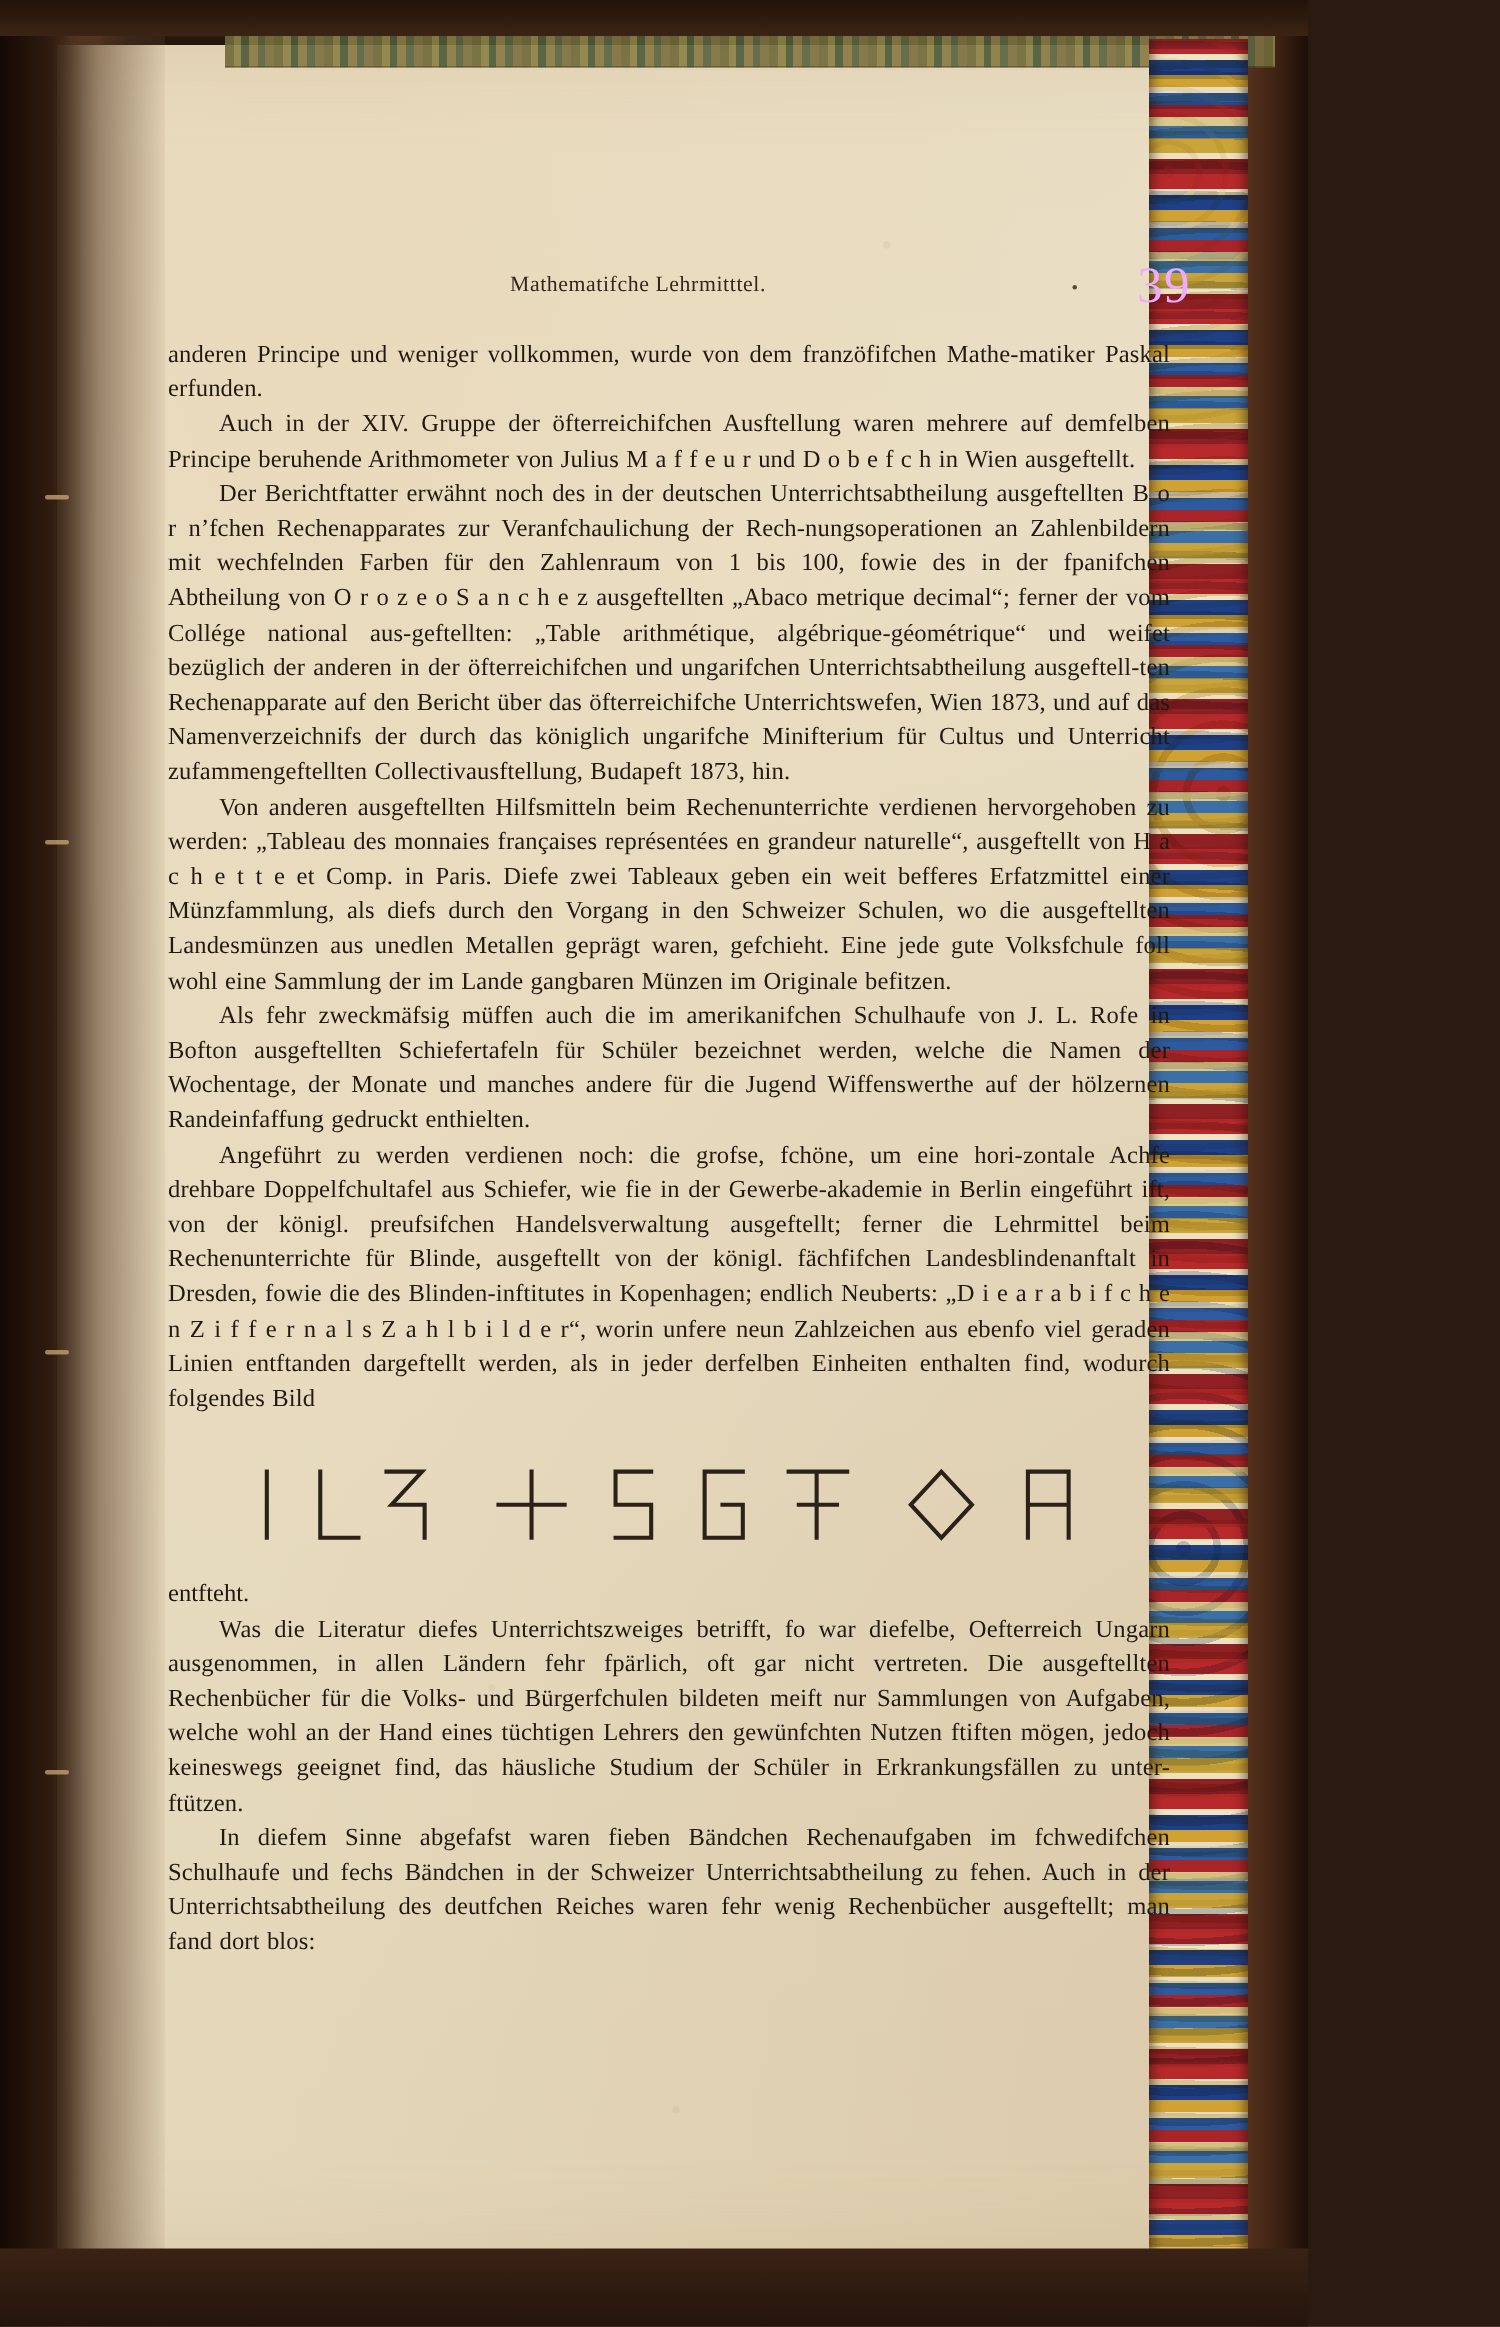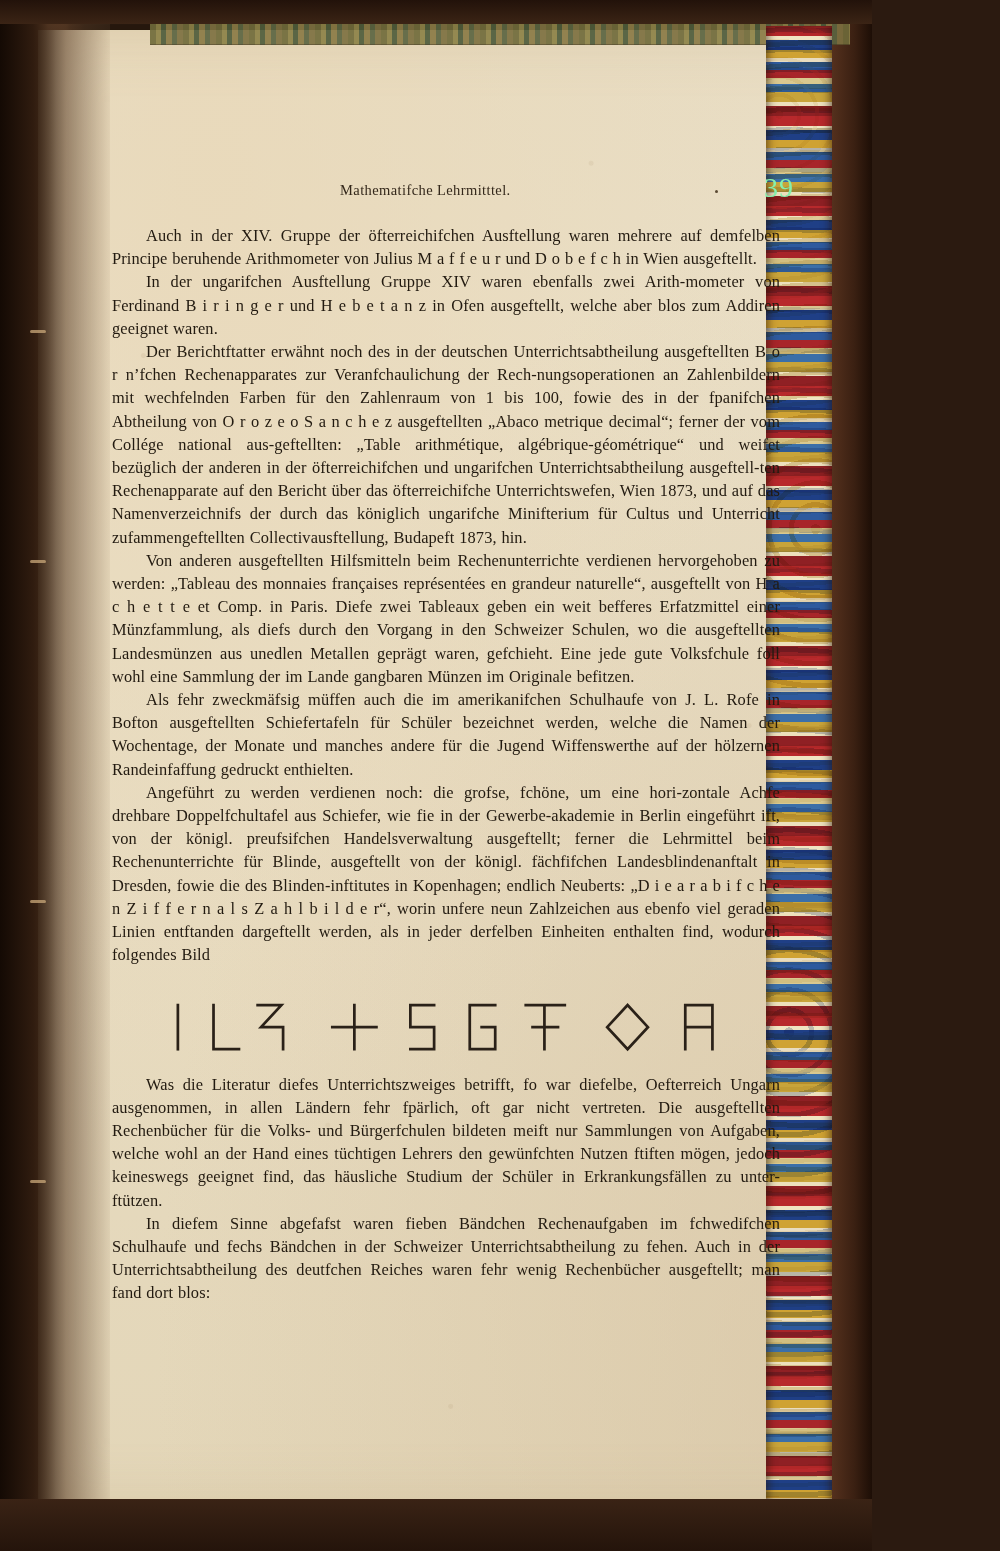"39" .rh-page { color: #86efac -> #f0abfc; font-size: 28px -> 34px }
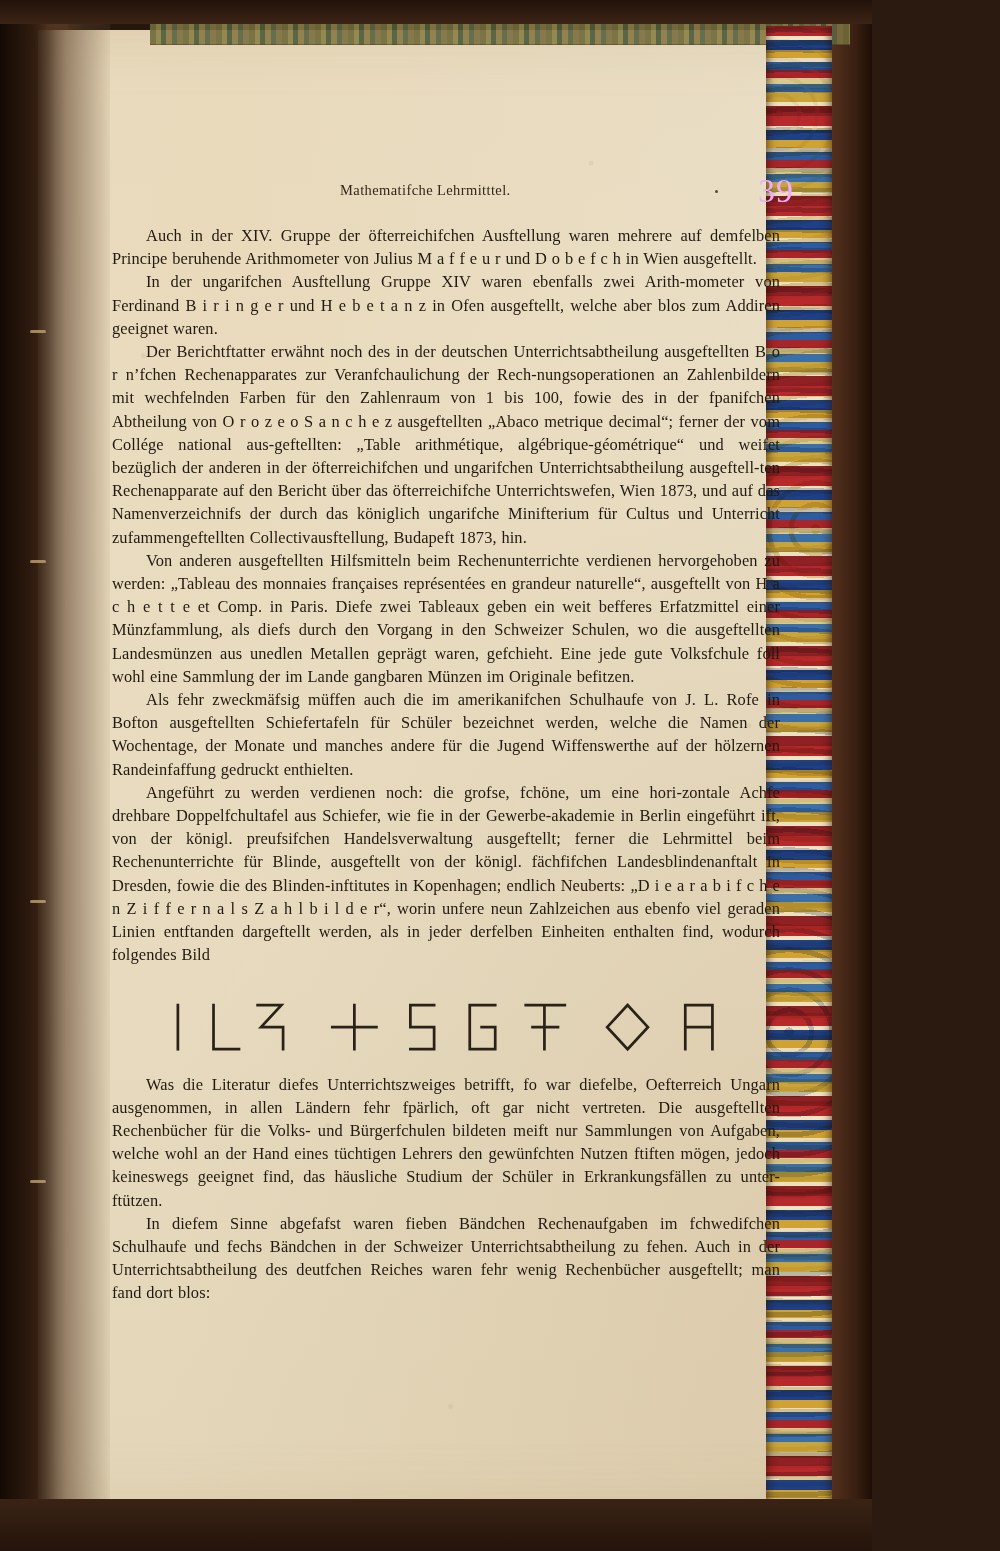"anderen Principe und weniger vollkommen," p.para { html: none -> <p>anderen Principe und weniger vollkommen, wurde von dem franzöfifchen Mathe-matiker Paskal erfunden.</p> }
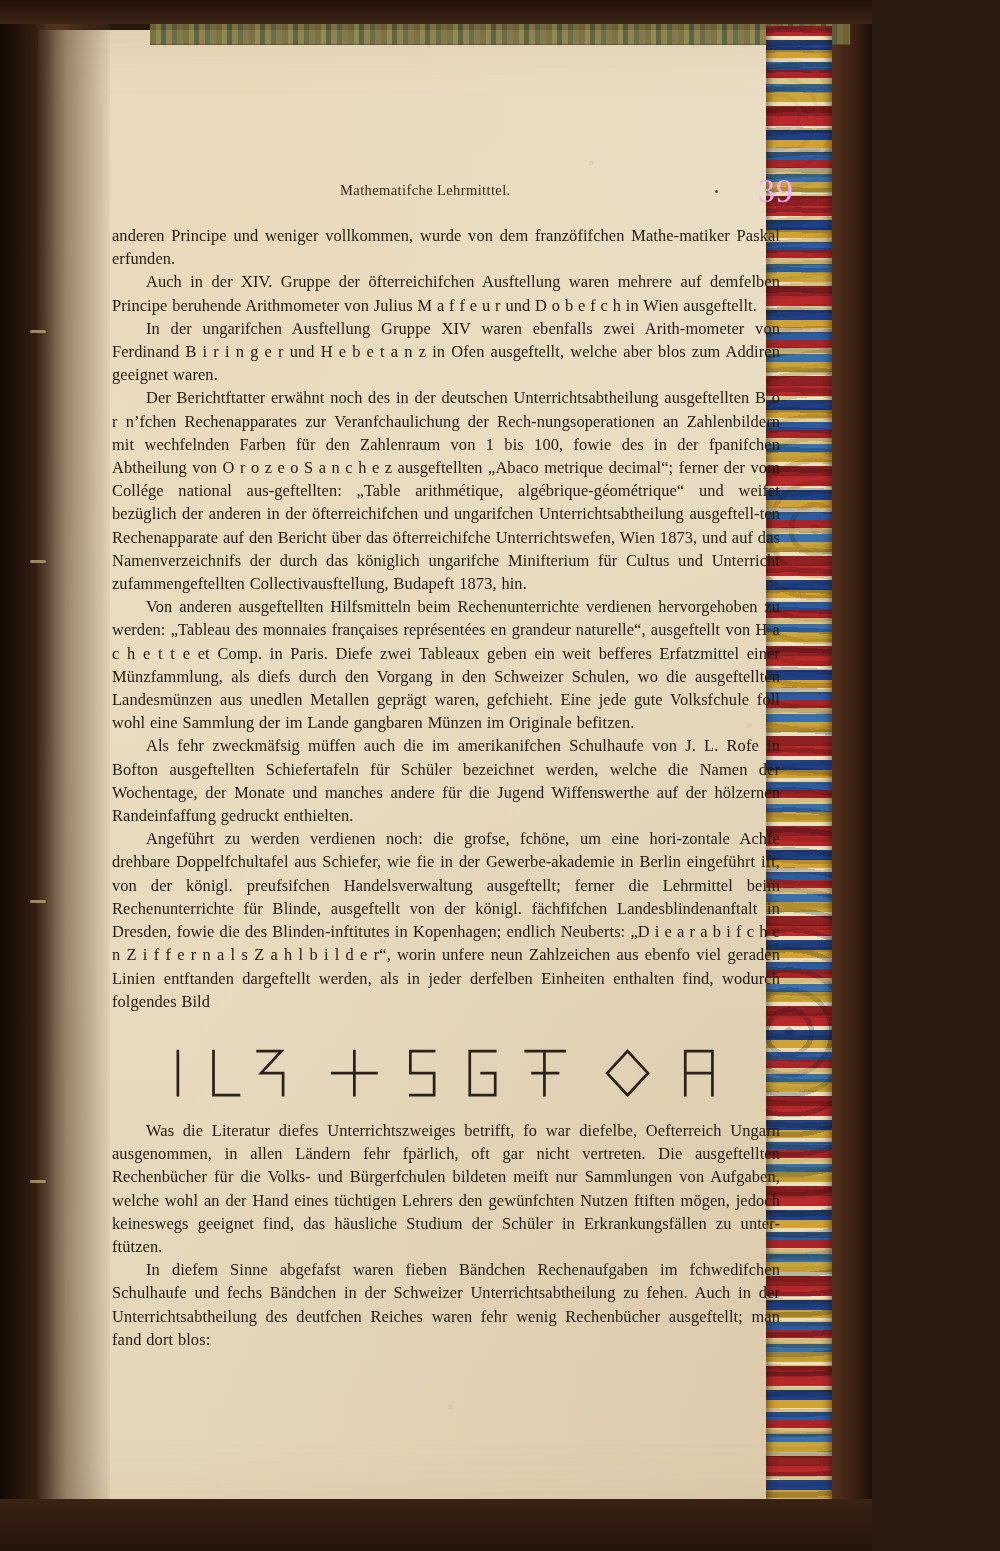"In der ungarifchen Ausftellung Gruppe" p.para { html: <p>In der ungarifchen Ausftellung Gruppe XIV waren ebenfalls zwei Arith-mometer von Ferdinand B i r i n g e r und H e b e t a n z in Ofen ausgeftellt, welche aber blos zum Addiren geeignet waren.</p> -> none }
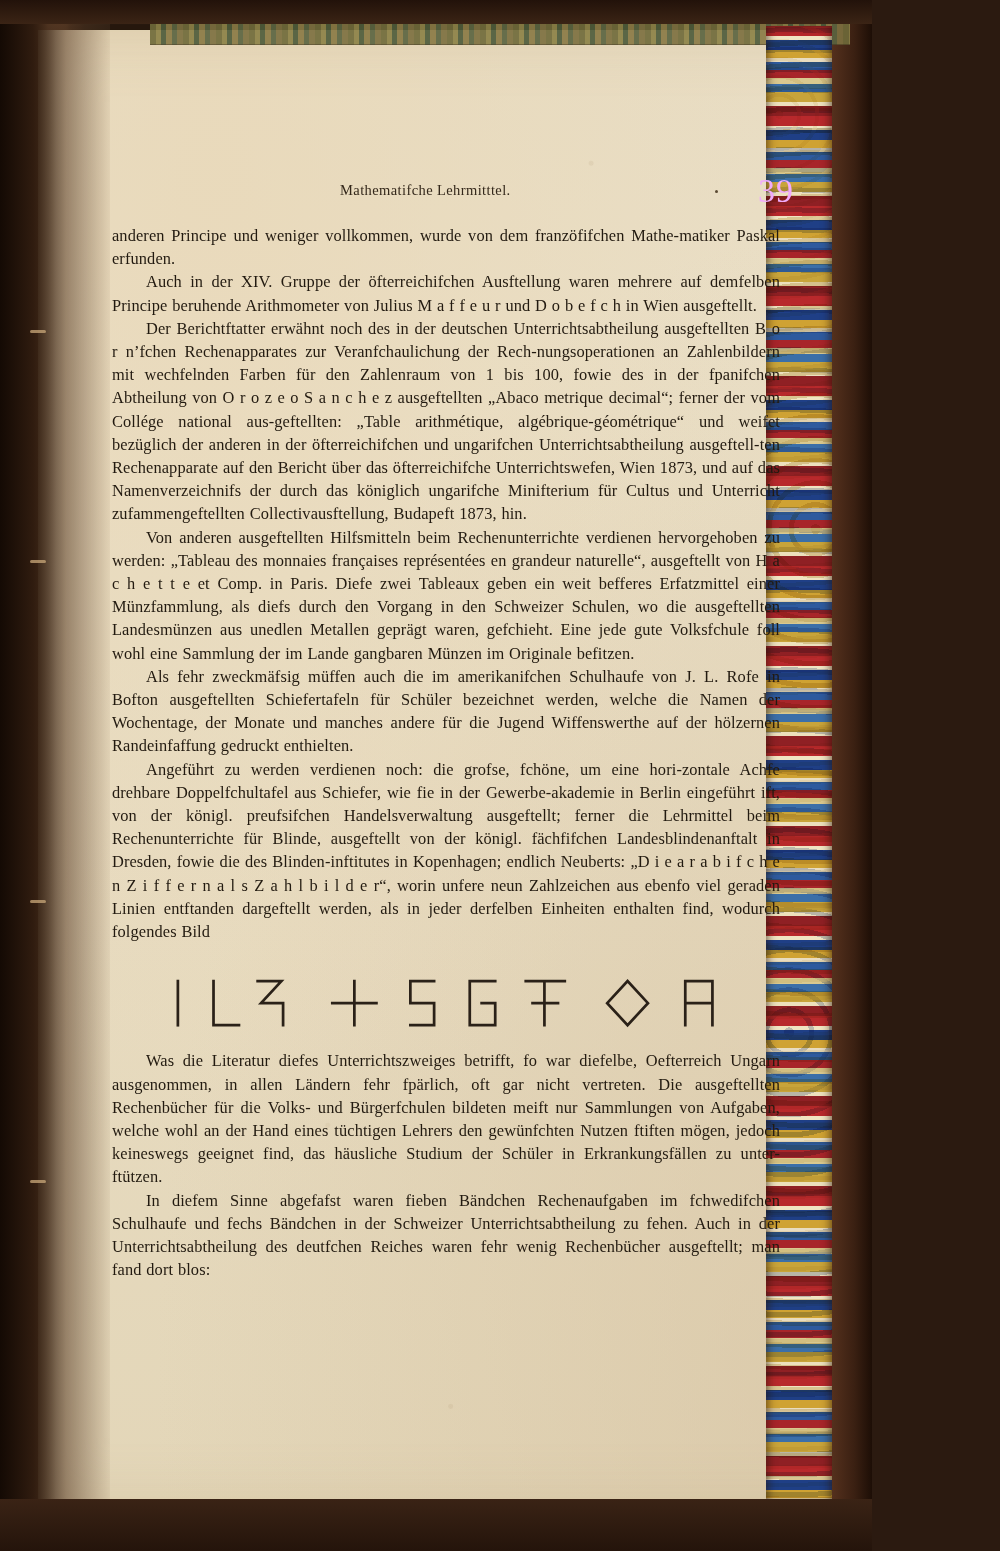"entfteht." p.tailline { html: none -> <p>entfteht.</p> }
